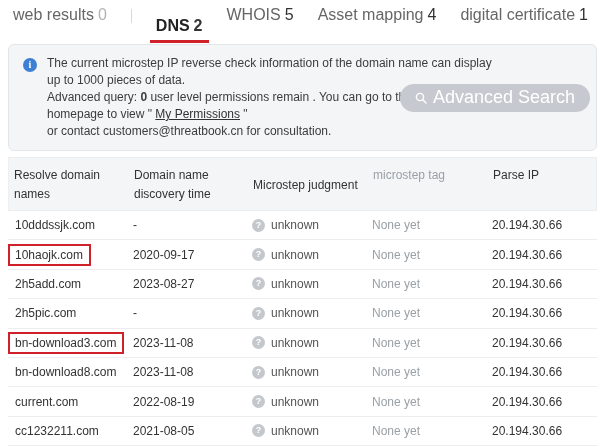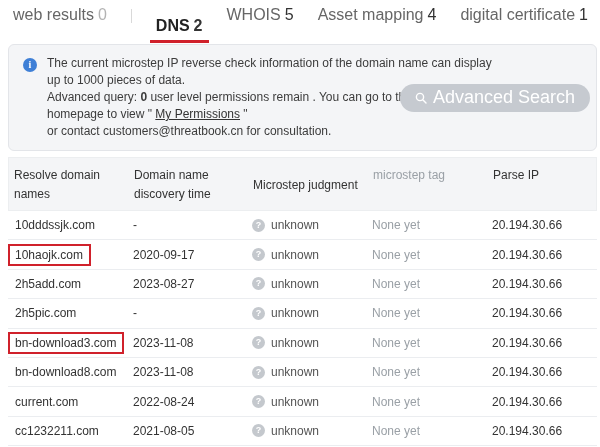"2022-08-24" div.td { text: 2022-08-24 -> 2022-08-19 }
